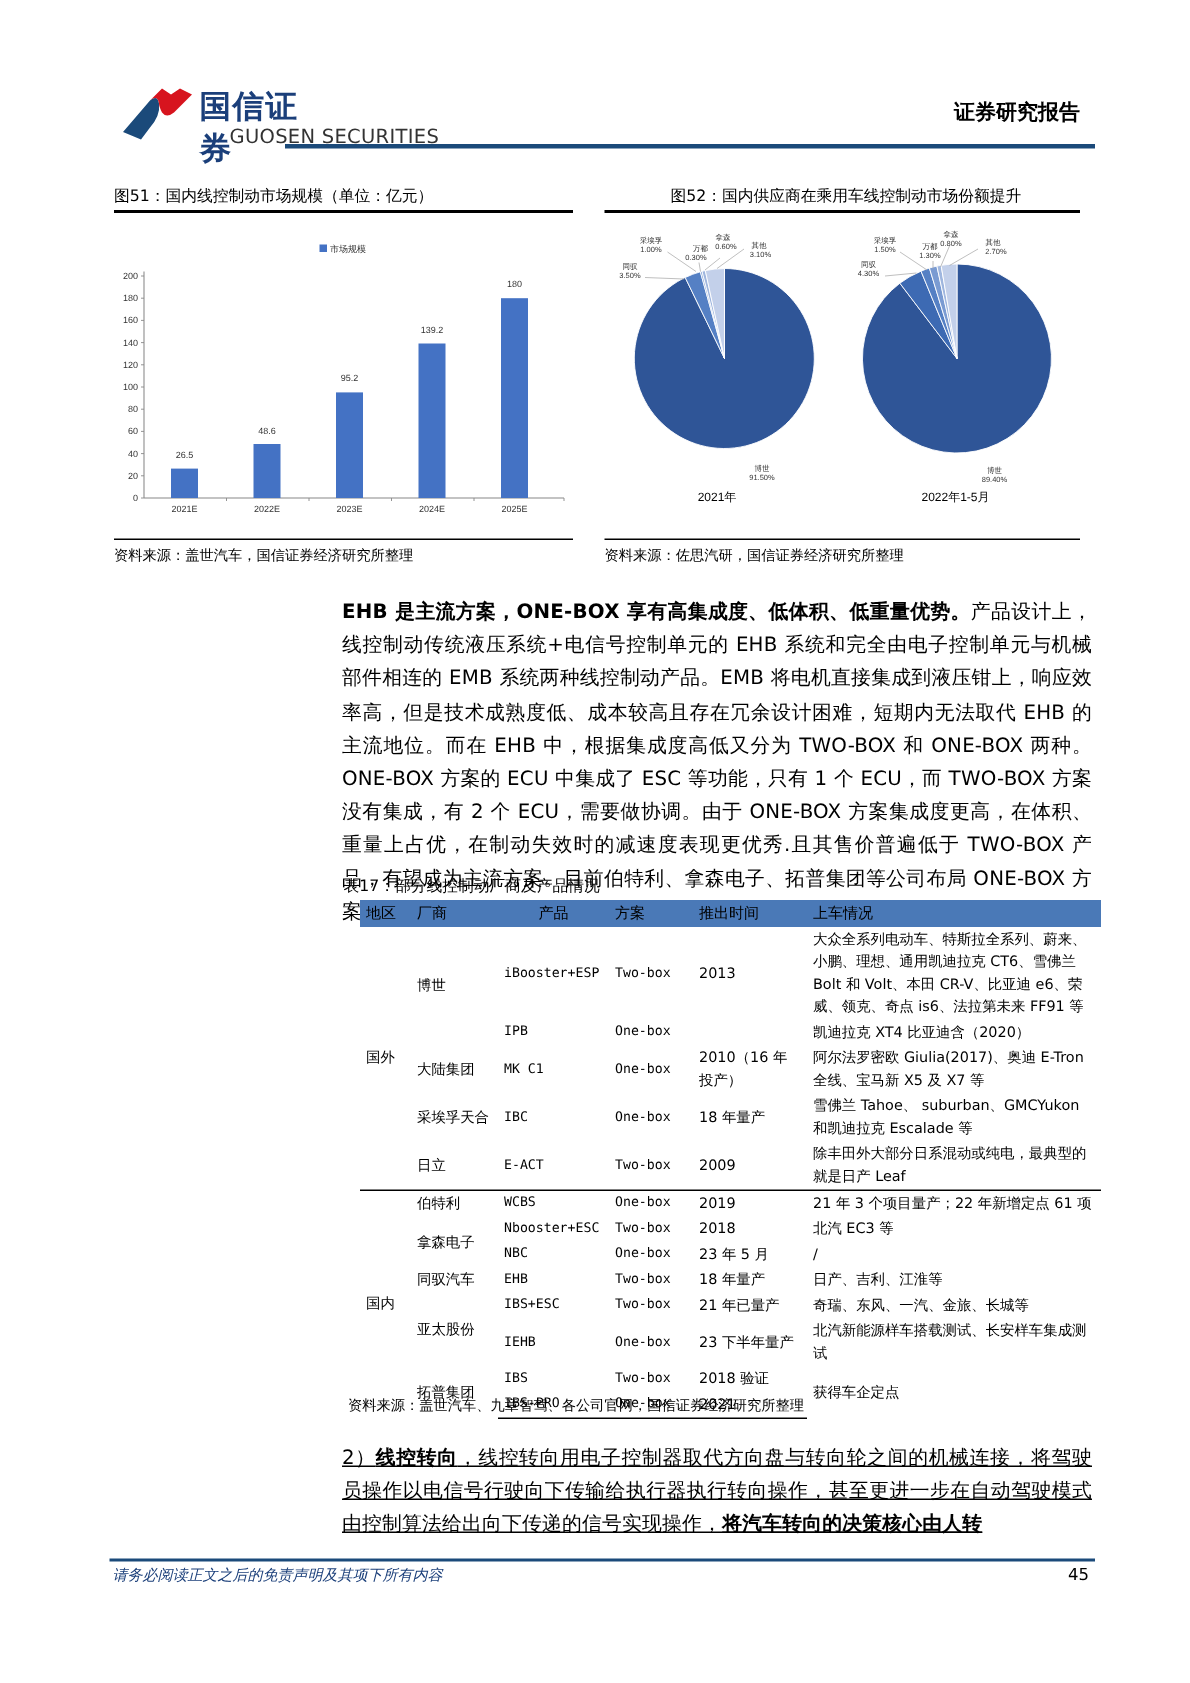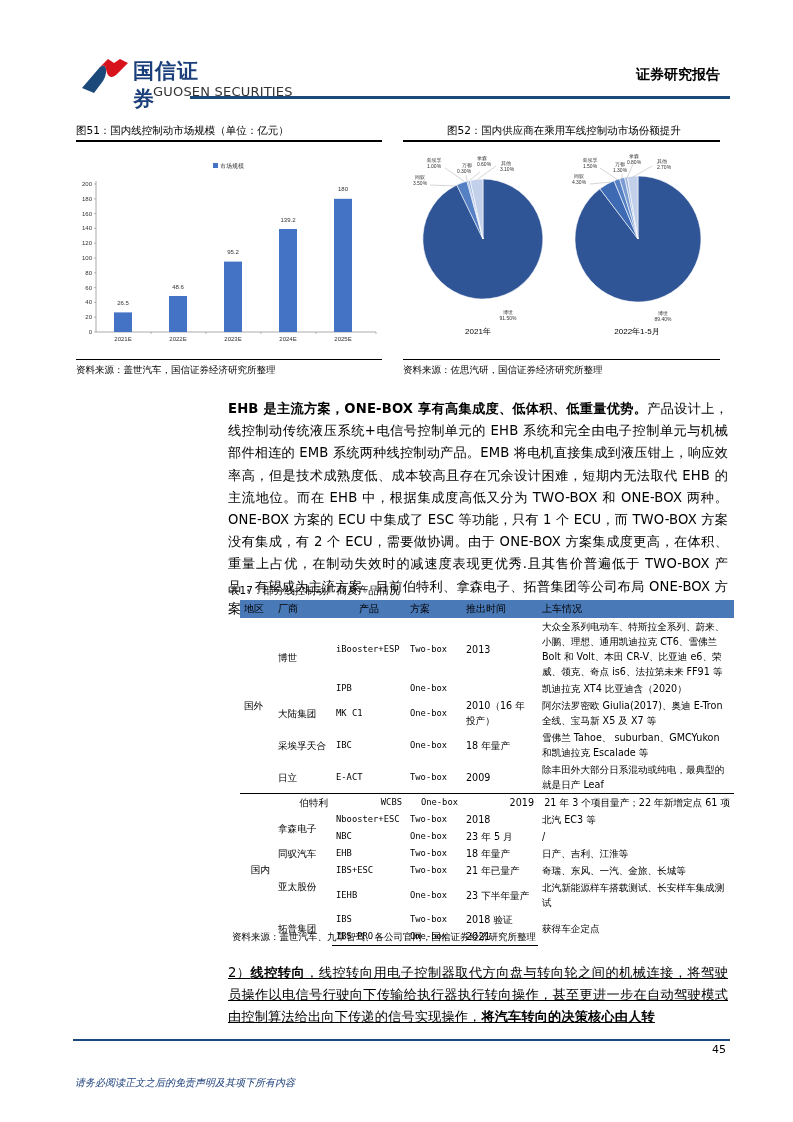"伯特利" table.t tr.sep td { text-align: right -> none }
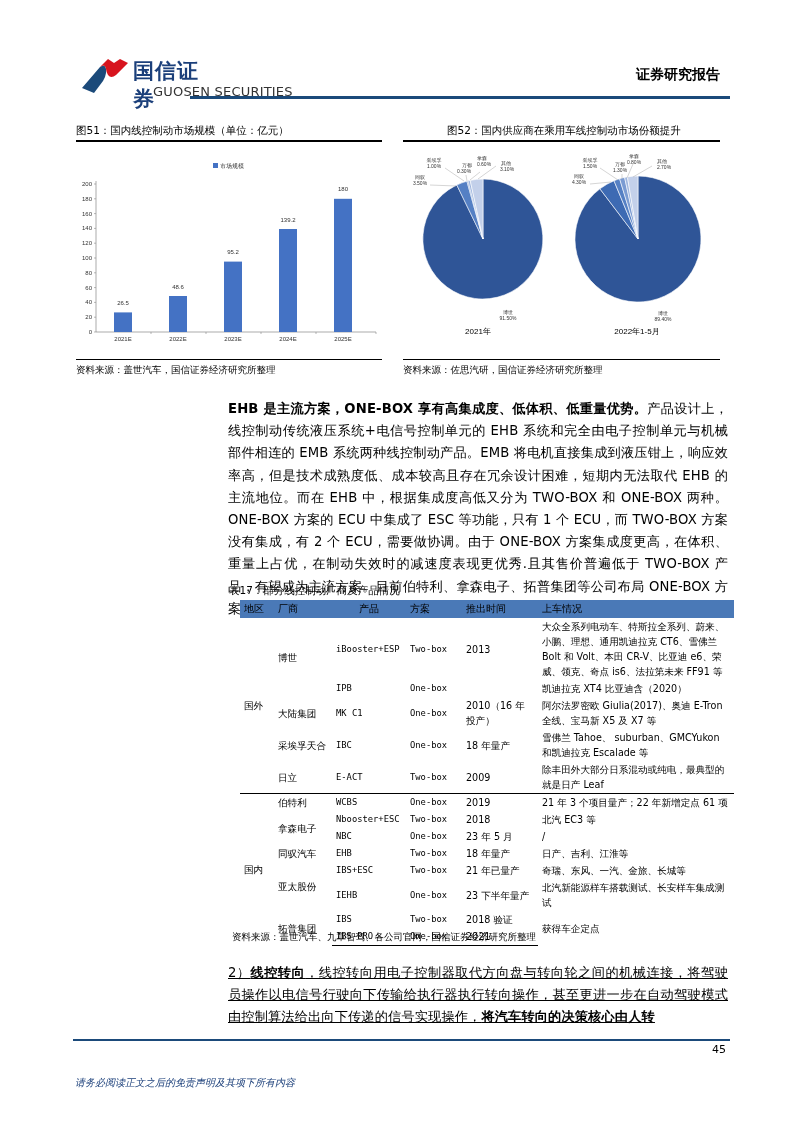"请务必阅读正文之后的免责声明及其项下所有内容" div.abs { margin-top: 33px -> none }
